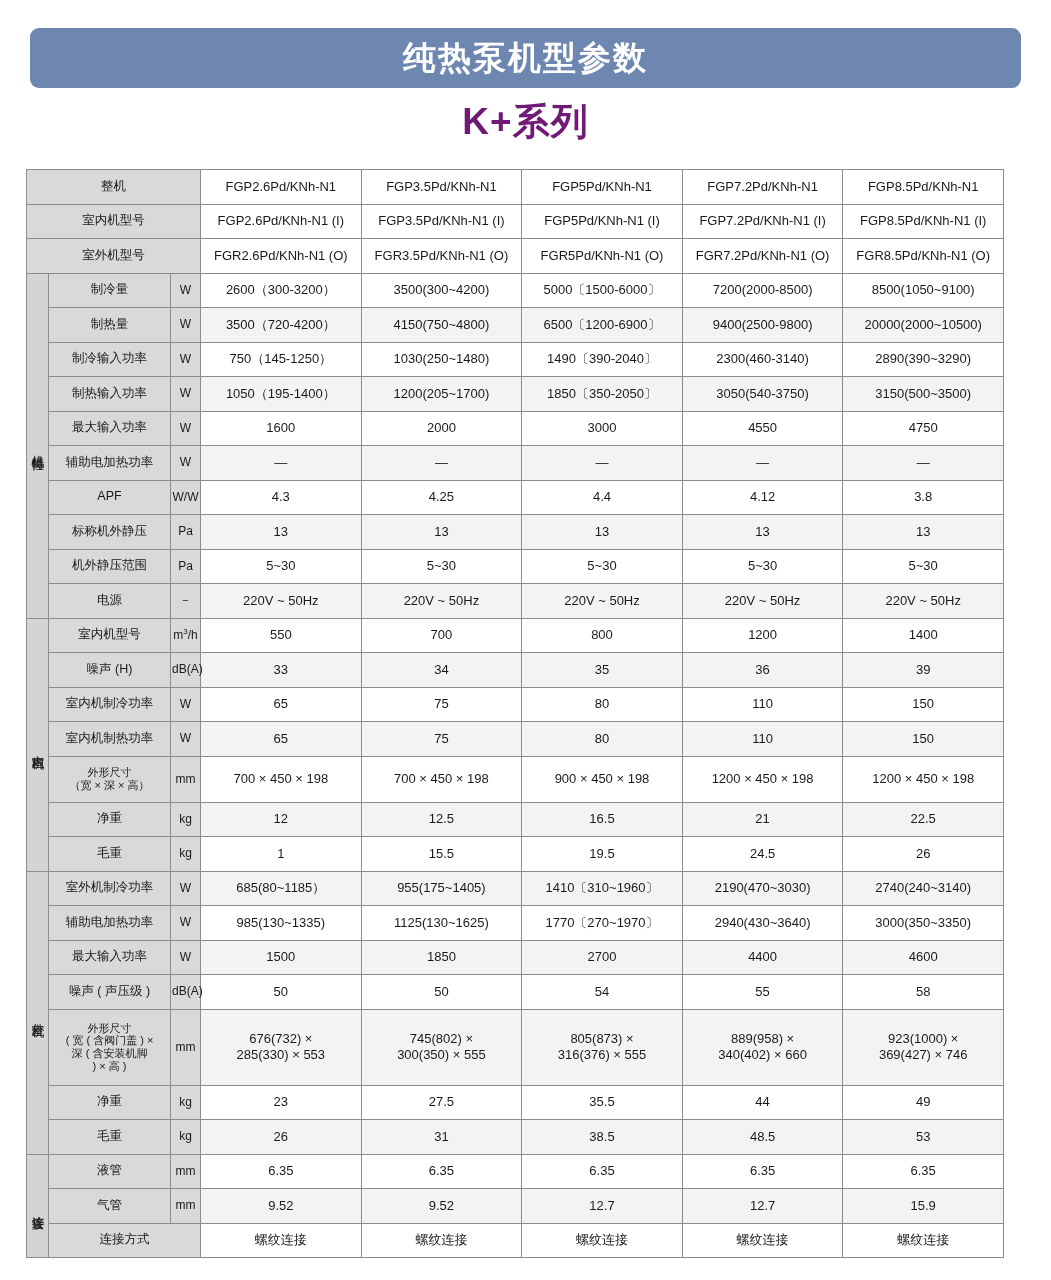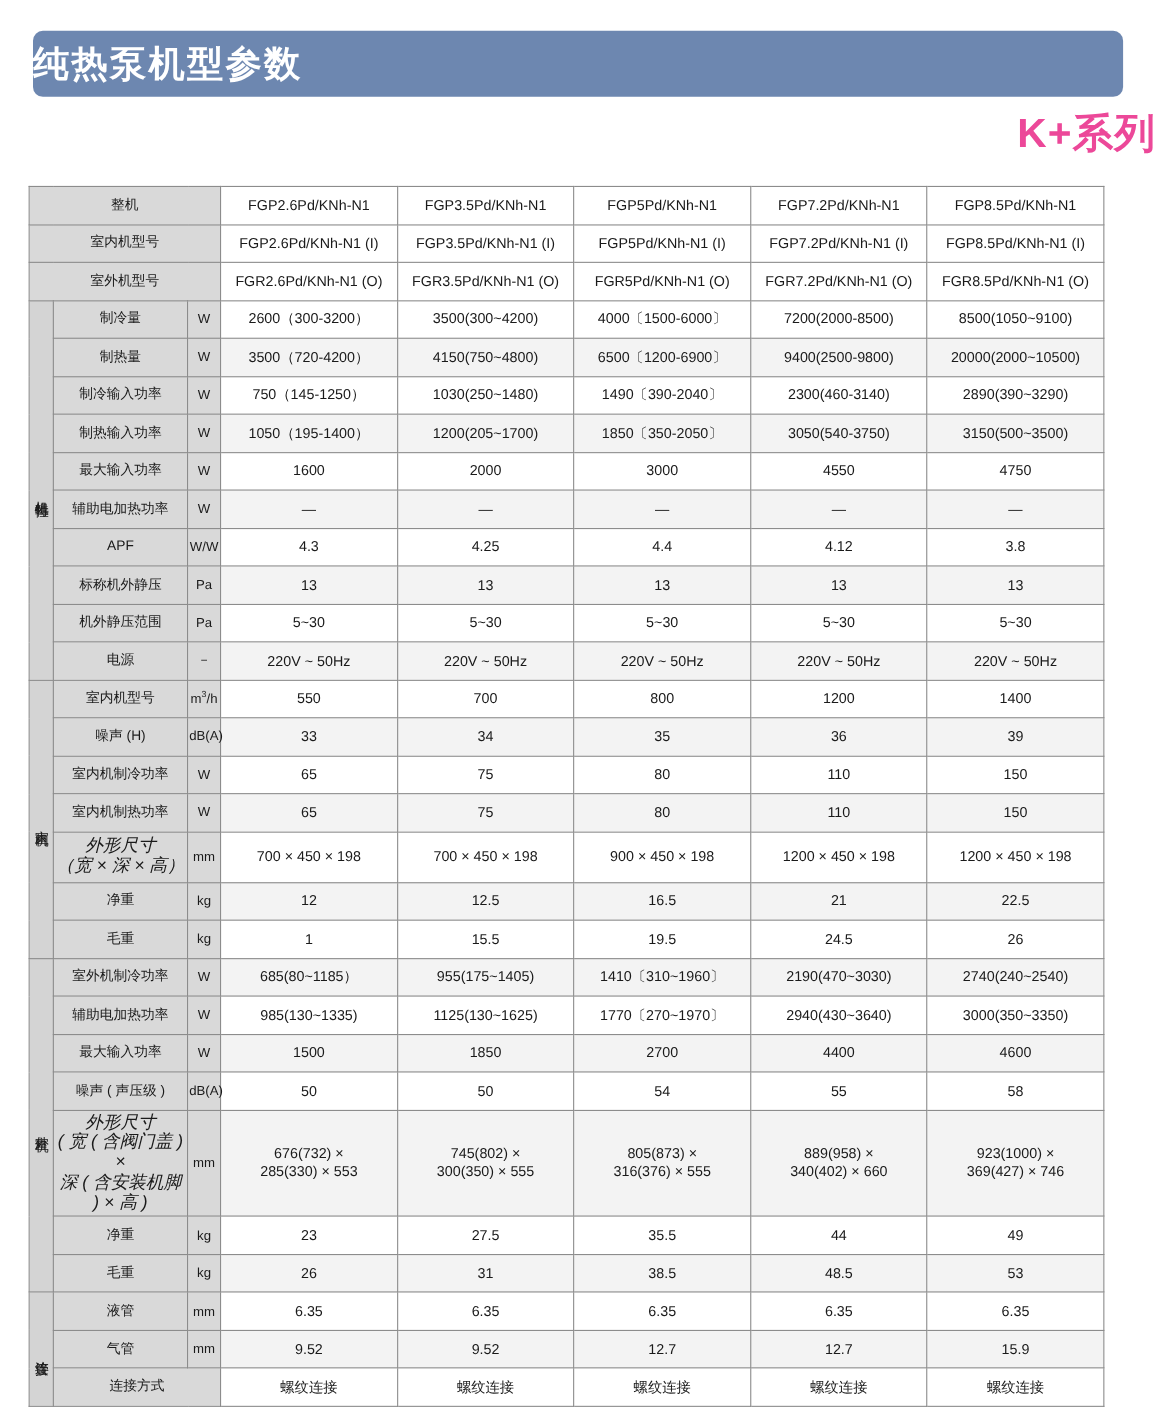"纯热泵机型参数" .banner { justify-content: none -> center }
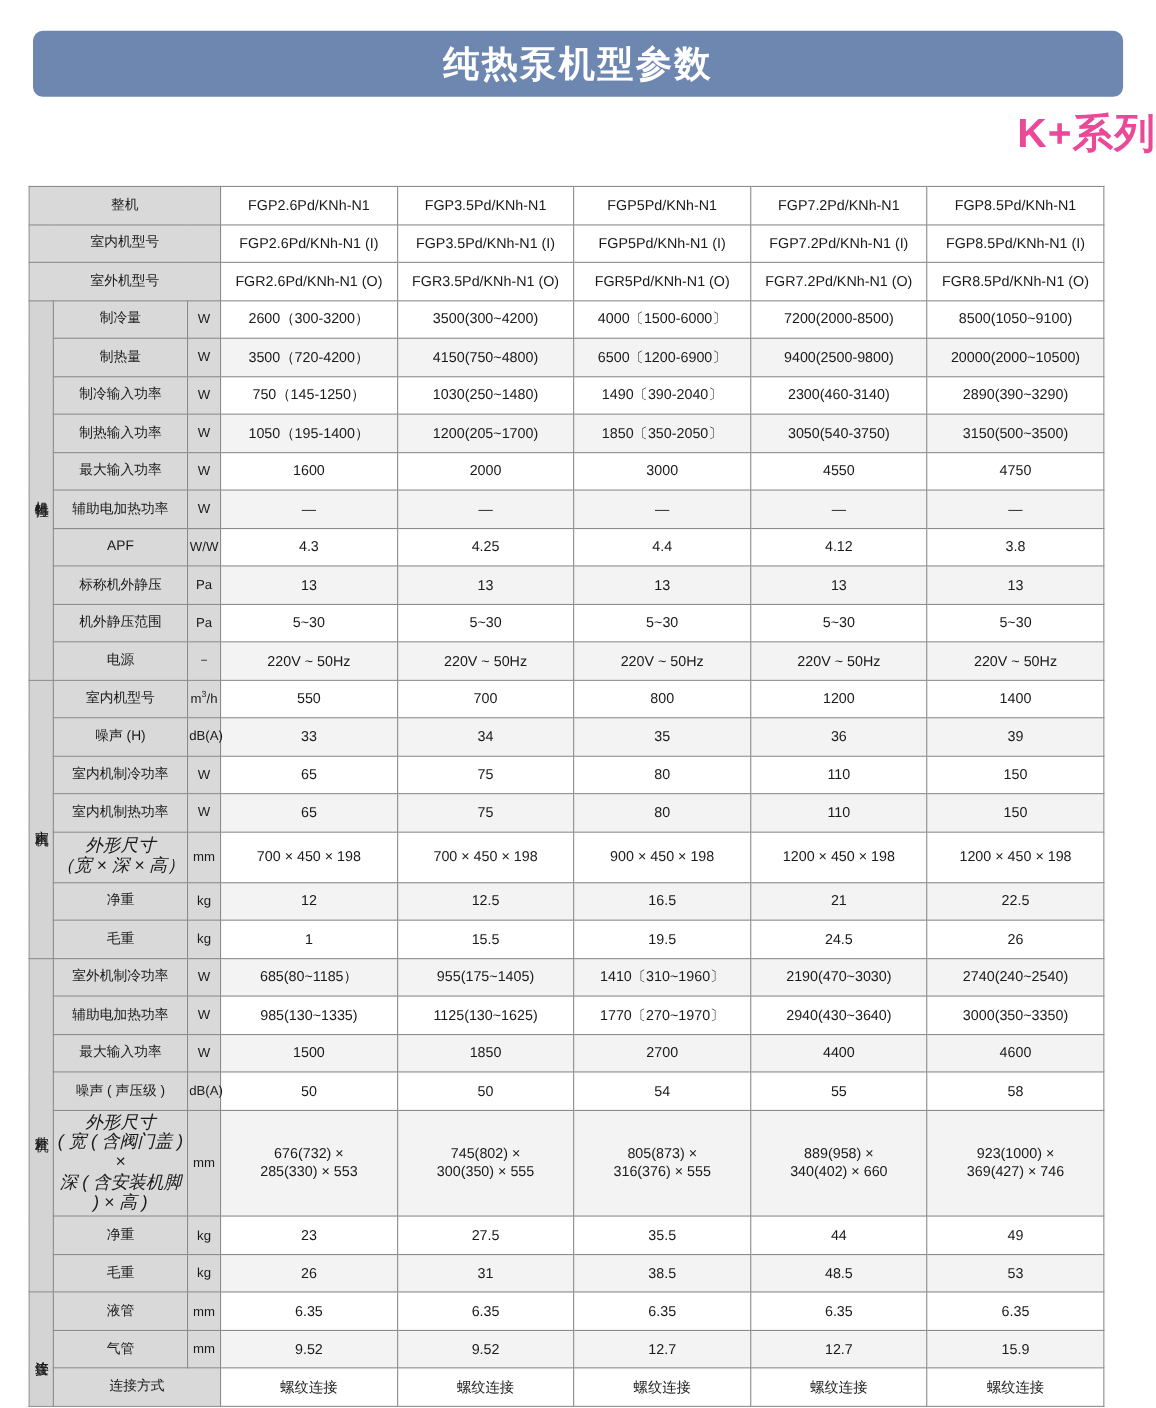"K+系列" .subtitle { color: #ec4899 -> #701a75; text-align: right -> center }
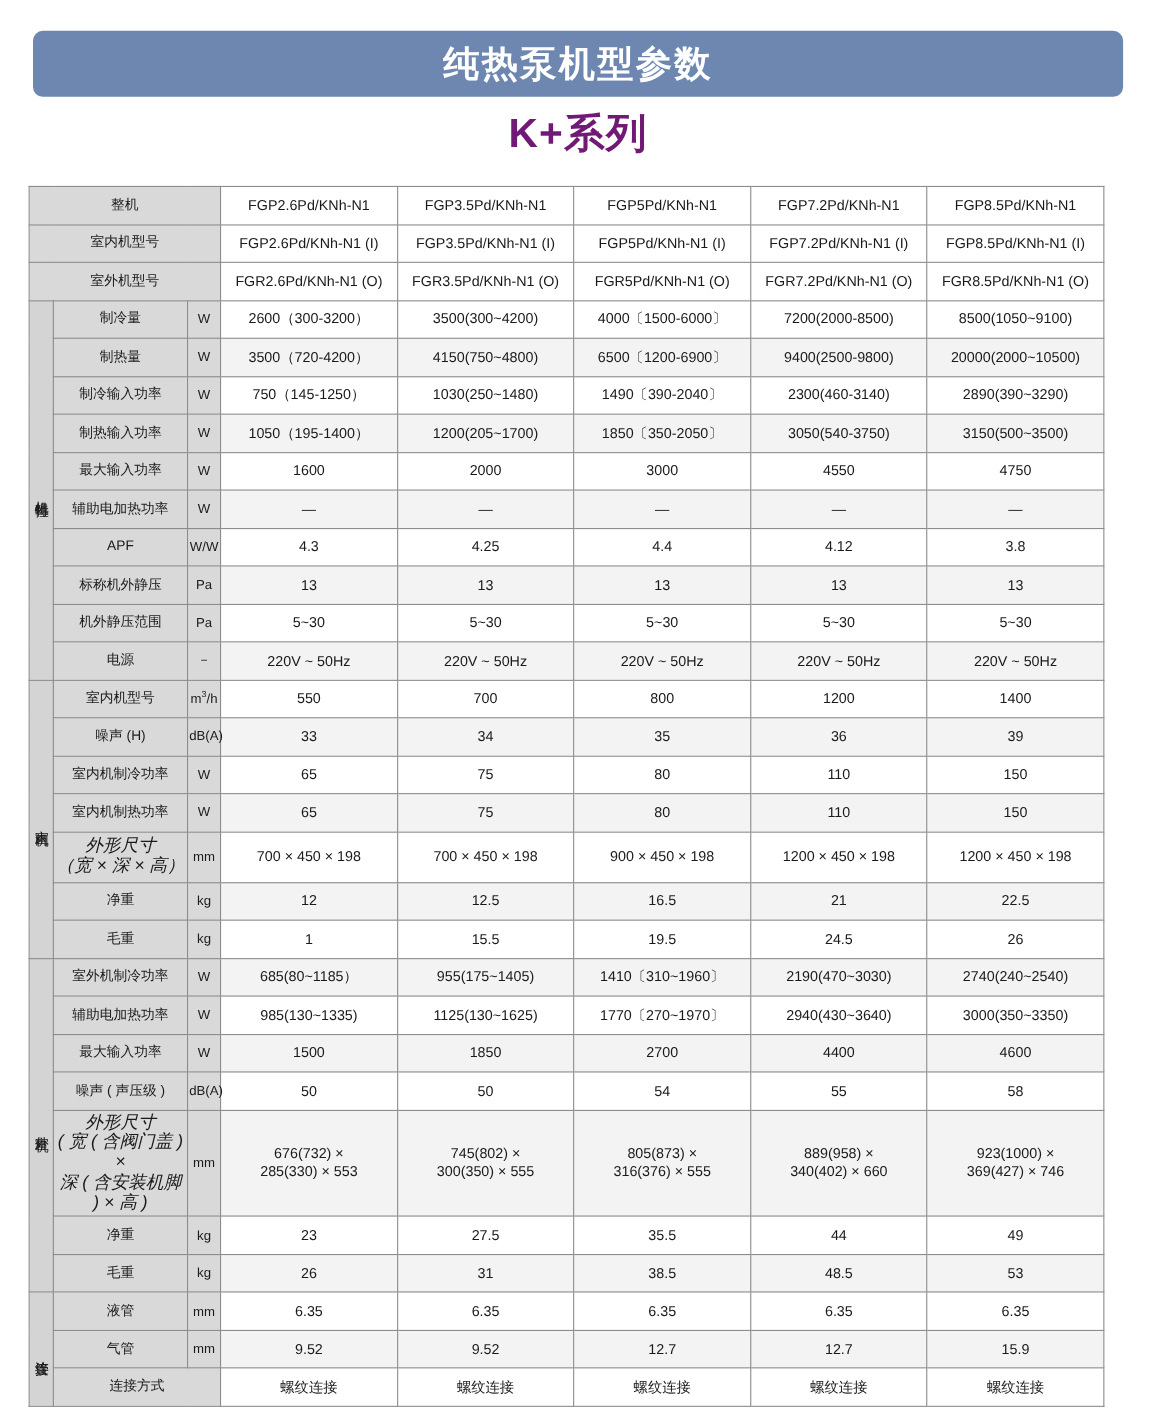"4000〔1500-6000〕" td.dat { text: 4000 -> 5000 }
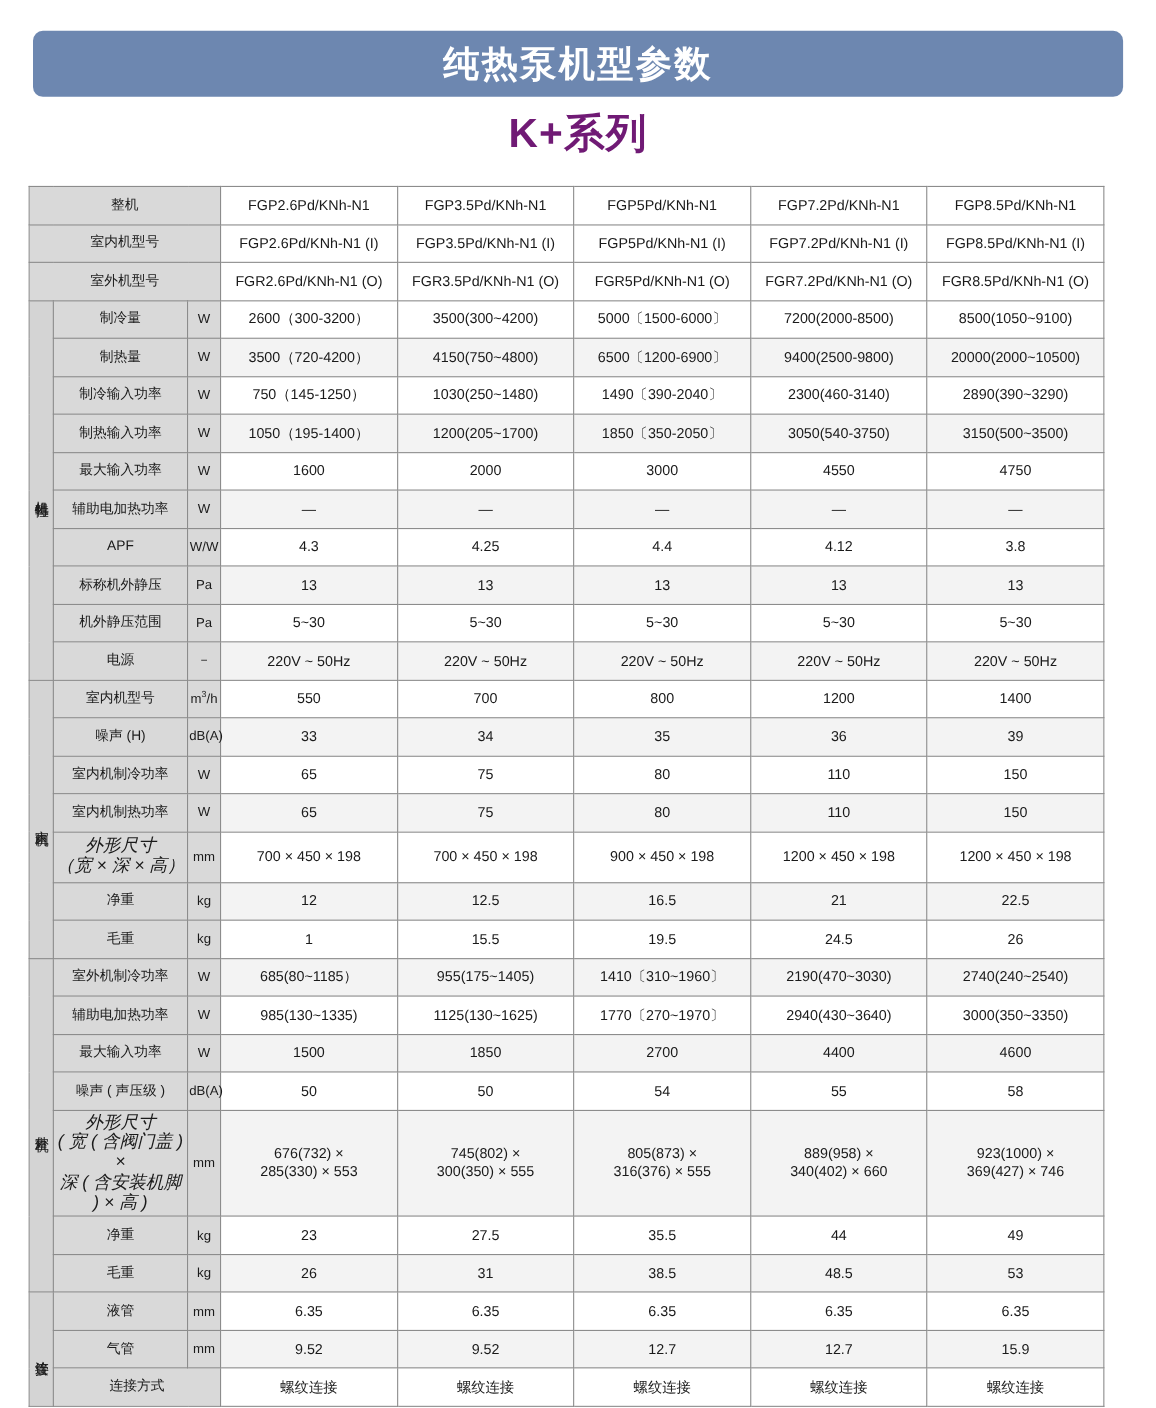"外形尺寸" .lbl-sm { font-size: 16px -> 11px; font-style: italic -> none }
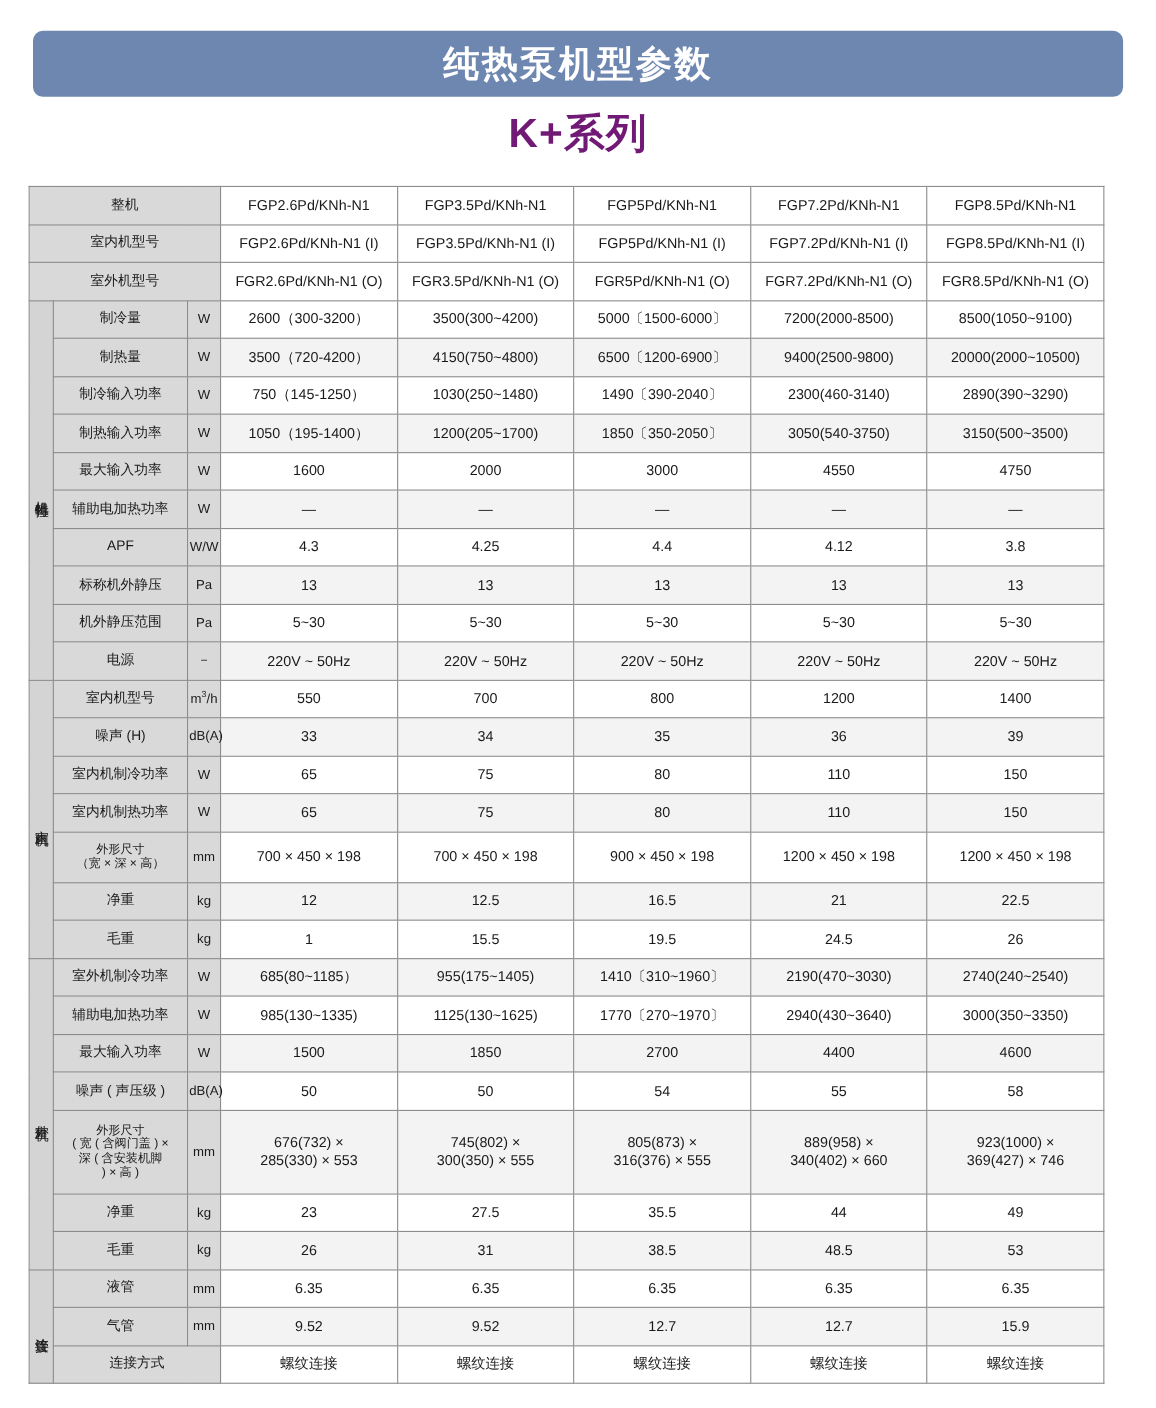"2740(240~2540)" td.dat-alt { text: 2540 -> 3140 }
